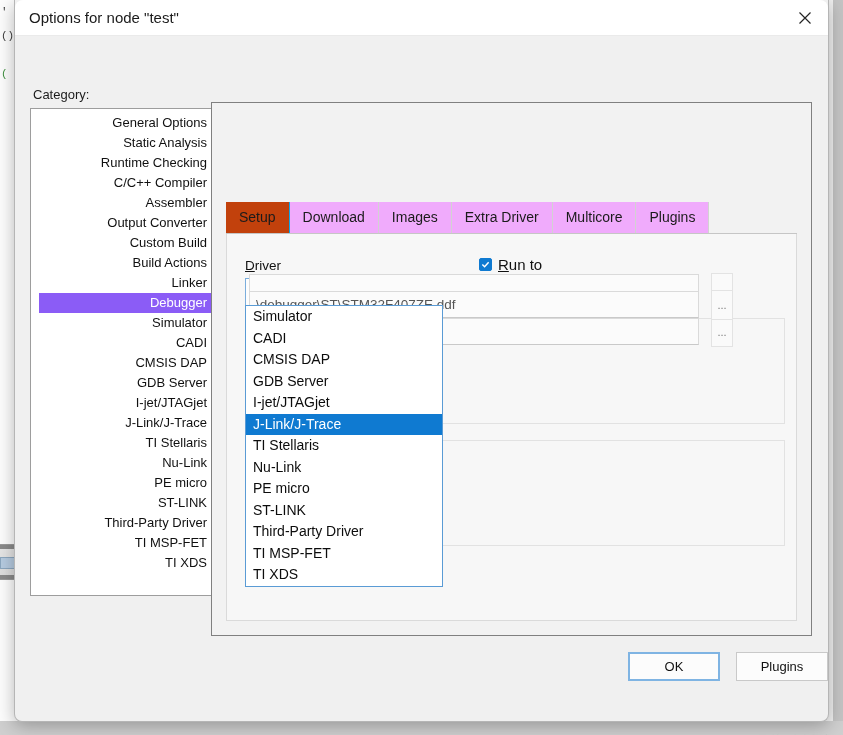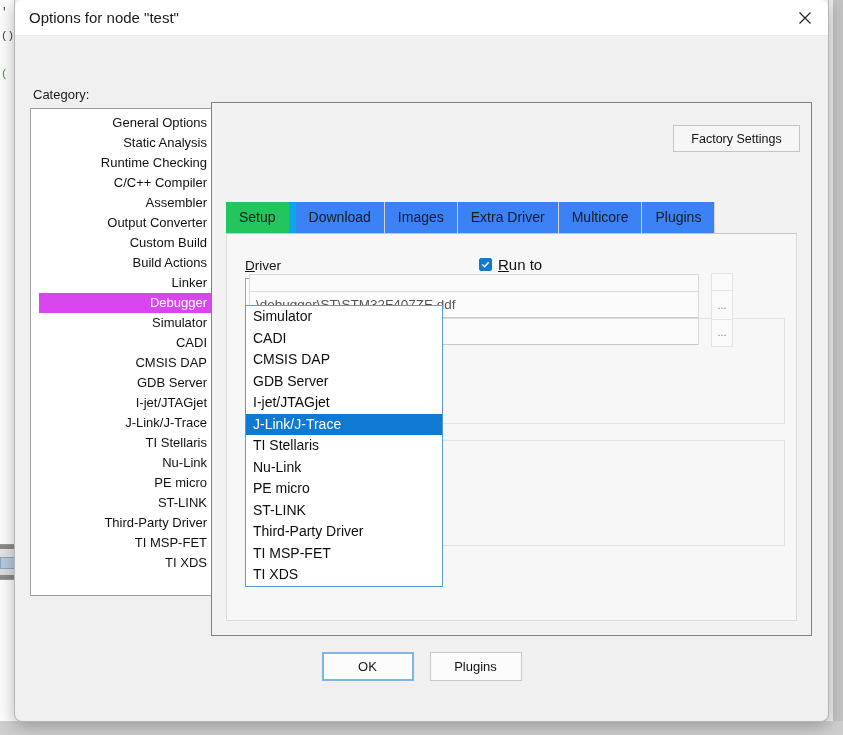"Factory Settings" button { html: <button>Factory Settings</button> -> none }
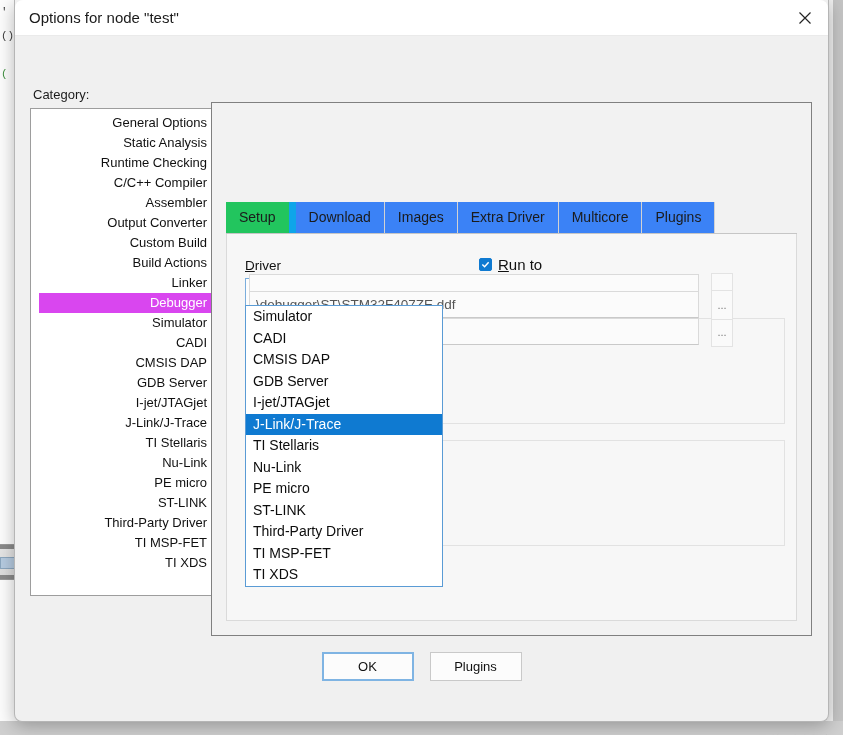"Setup" #tabstrip .tab.active { background: #22c55e -> #c2410c; border-right: 7px solid #0ea5e9 -> 1px solid #0ea5e9 }
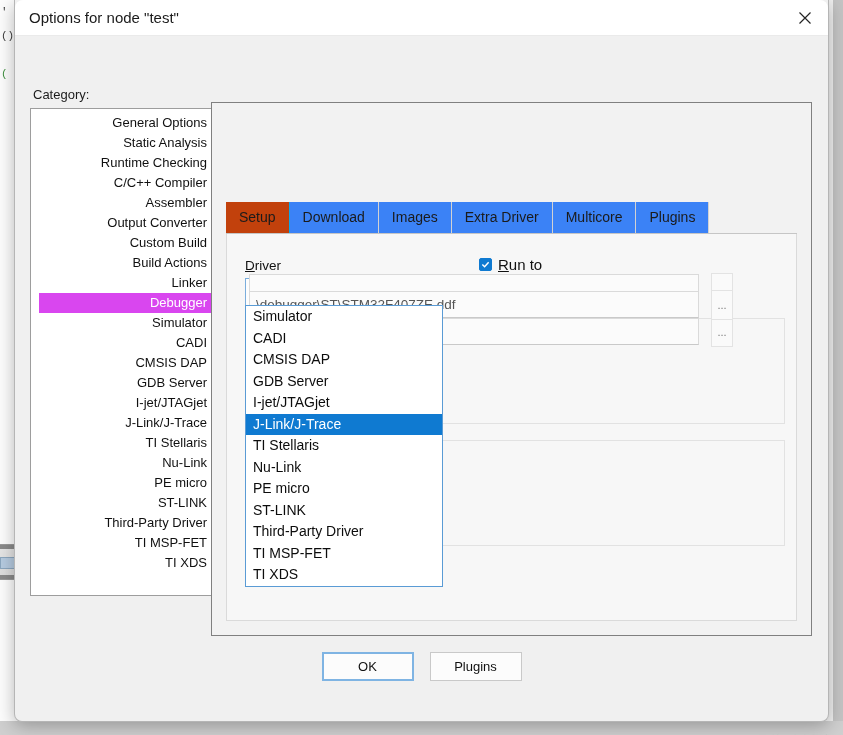"Download" #tabstrip .tab { background: #3b82f6 -> #f0abfc }
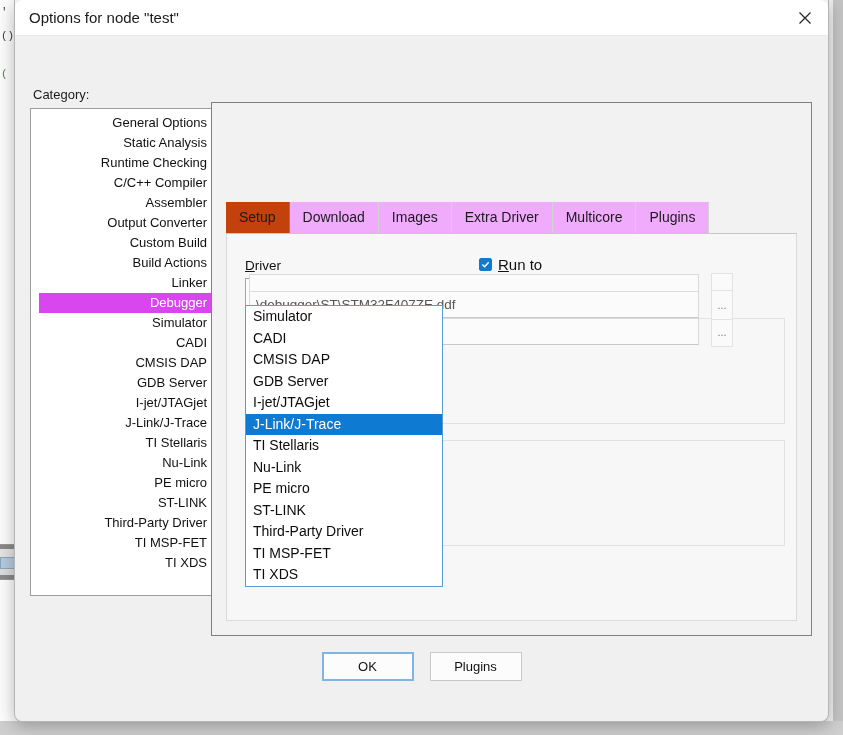"Debugger" #category-list .cat-item.selected { background: #d946ef -> #8b5cf6 }
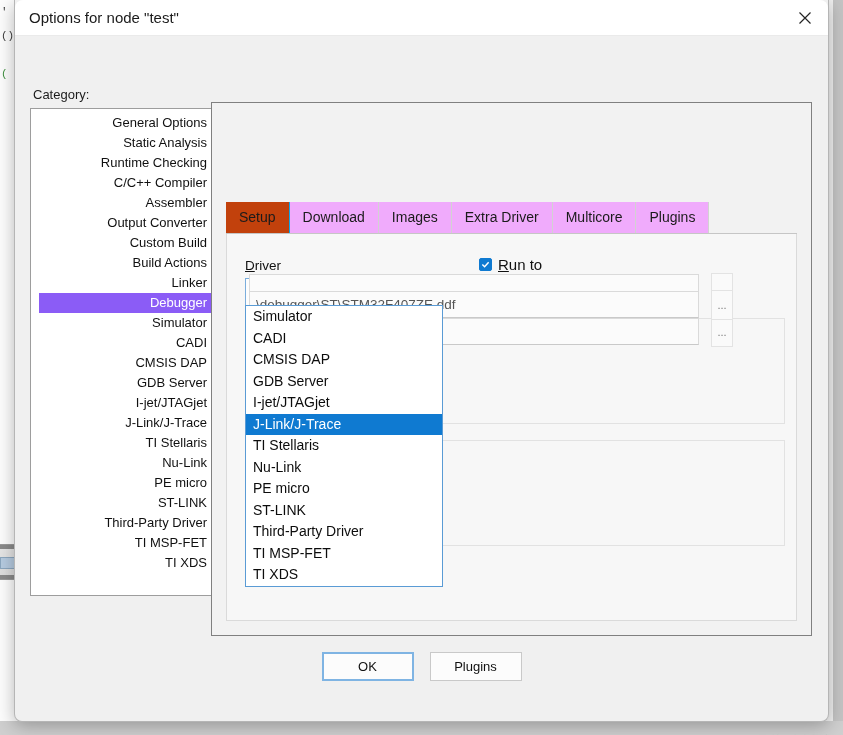"OK" #footer-buttons { justify-content: center -> flex-end }
